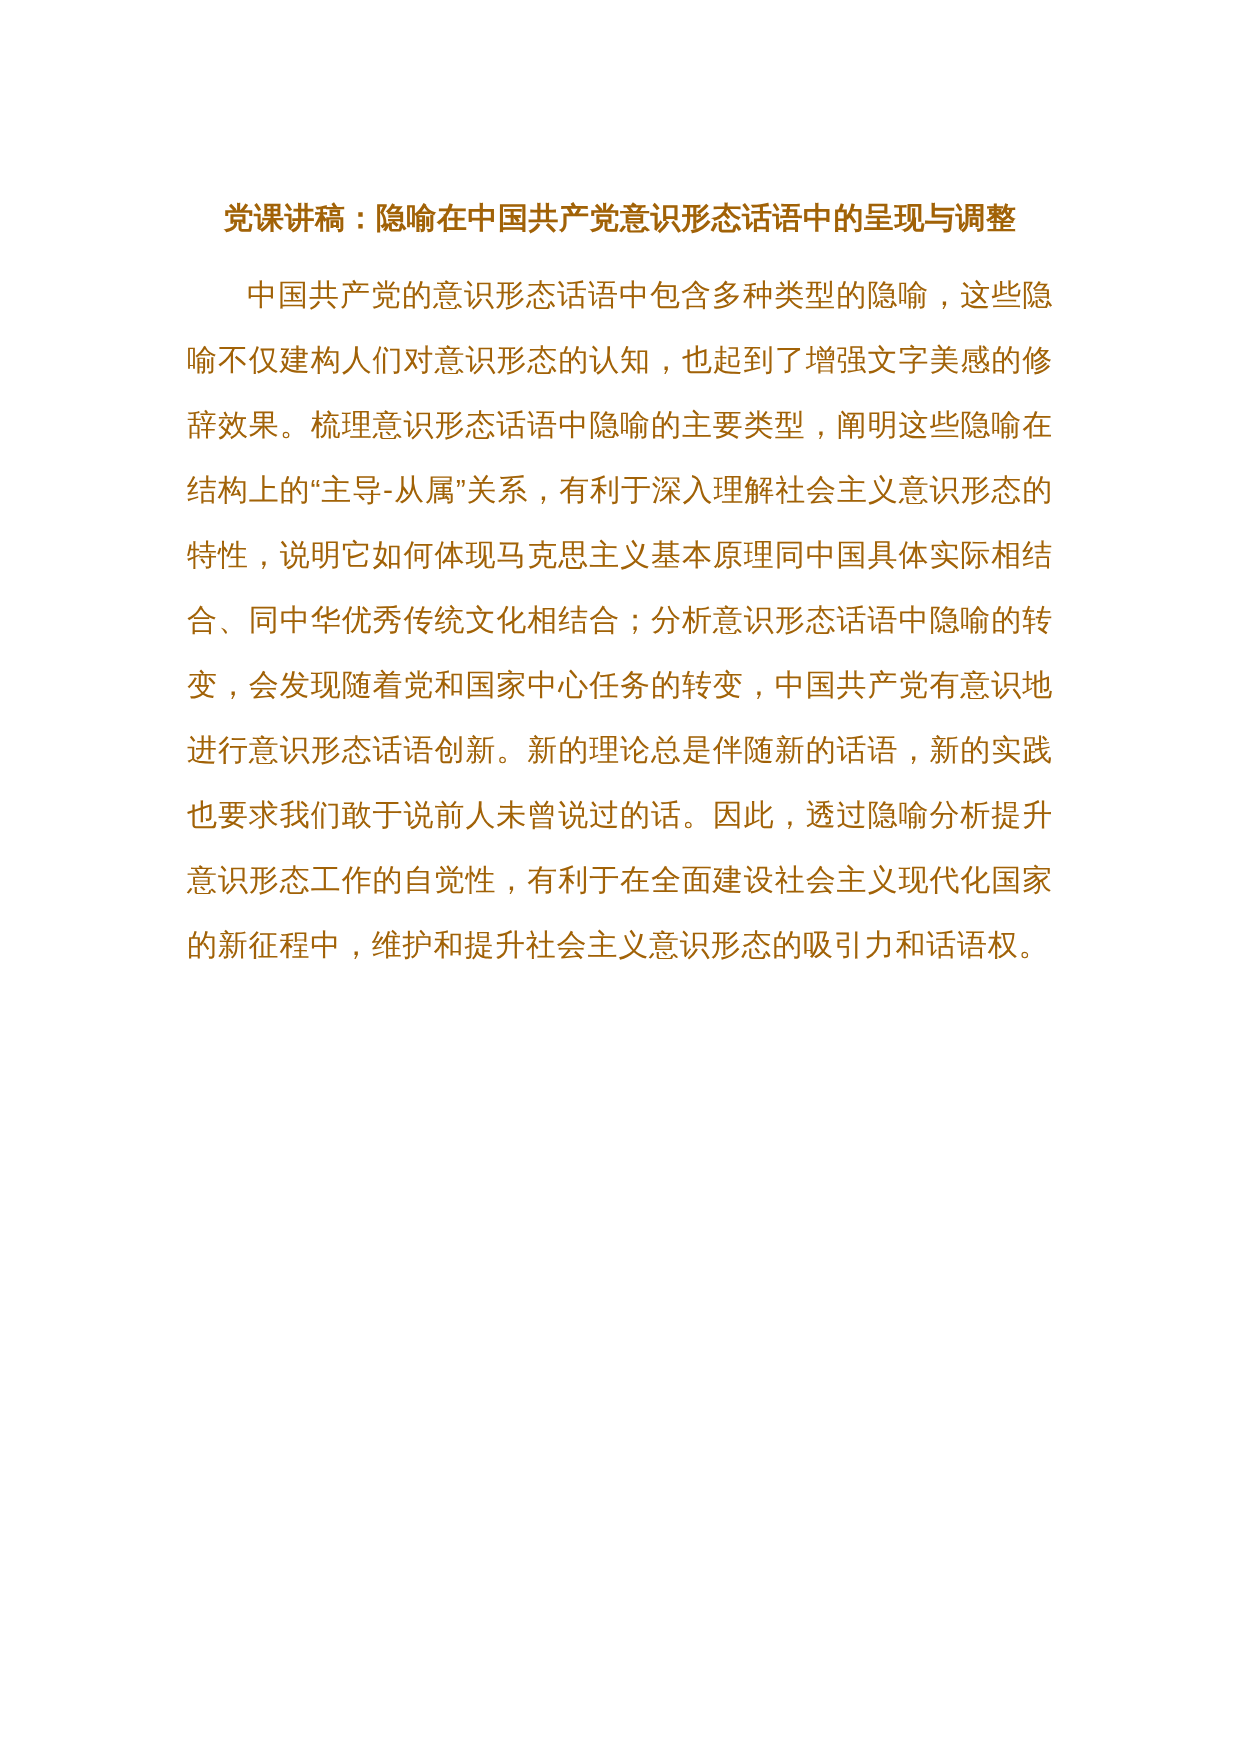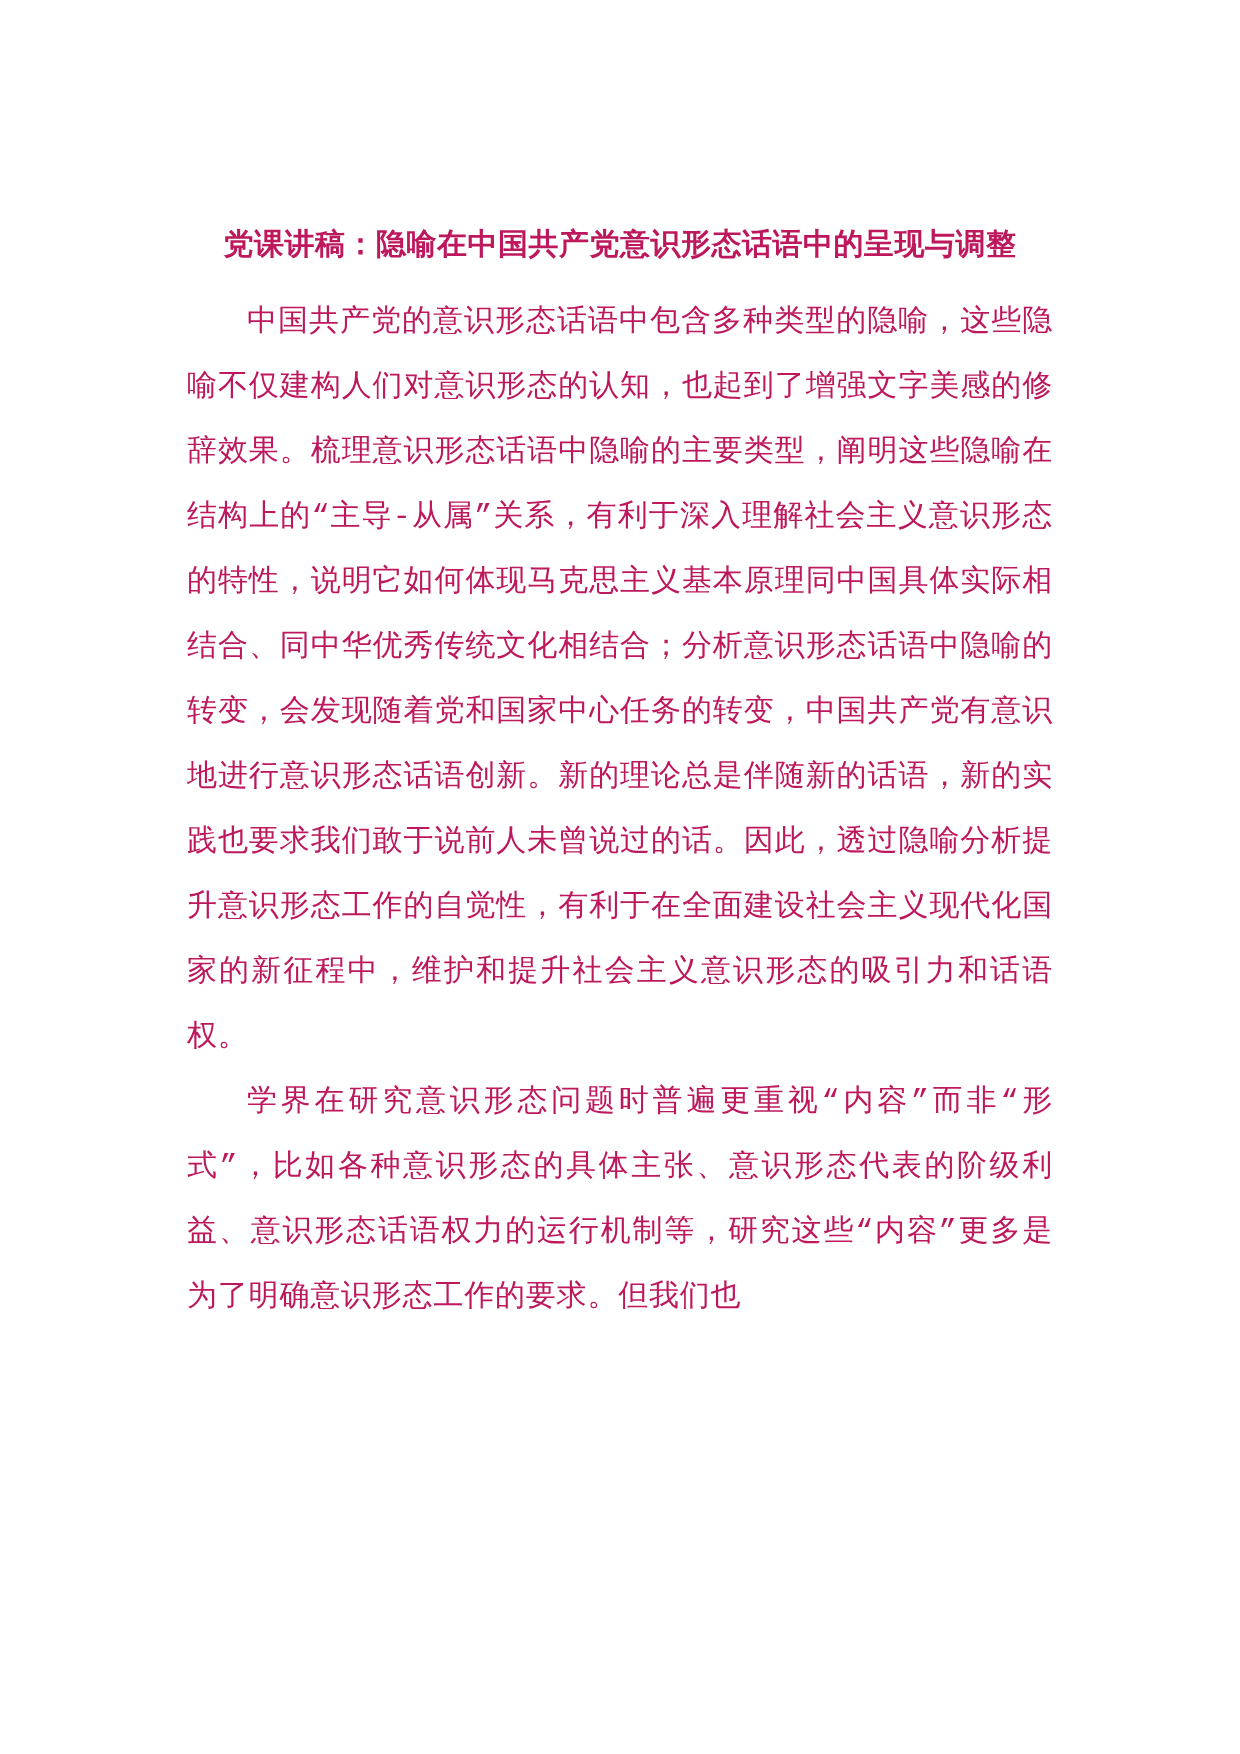"党课讲稿：隐喻在中国共产党意识形态话语中的呈现与调整" .page { color: #be185d -> #a16207; font-family: Liberation Mono, monospace -> Liberation Sans, sans-serif; top: 214px -> 186px }
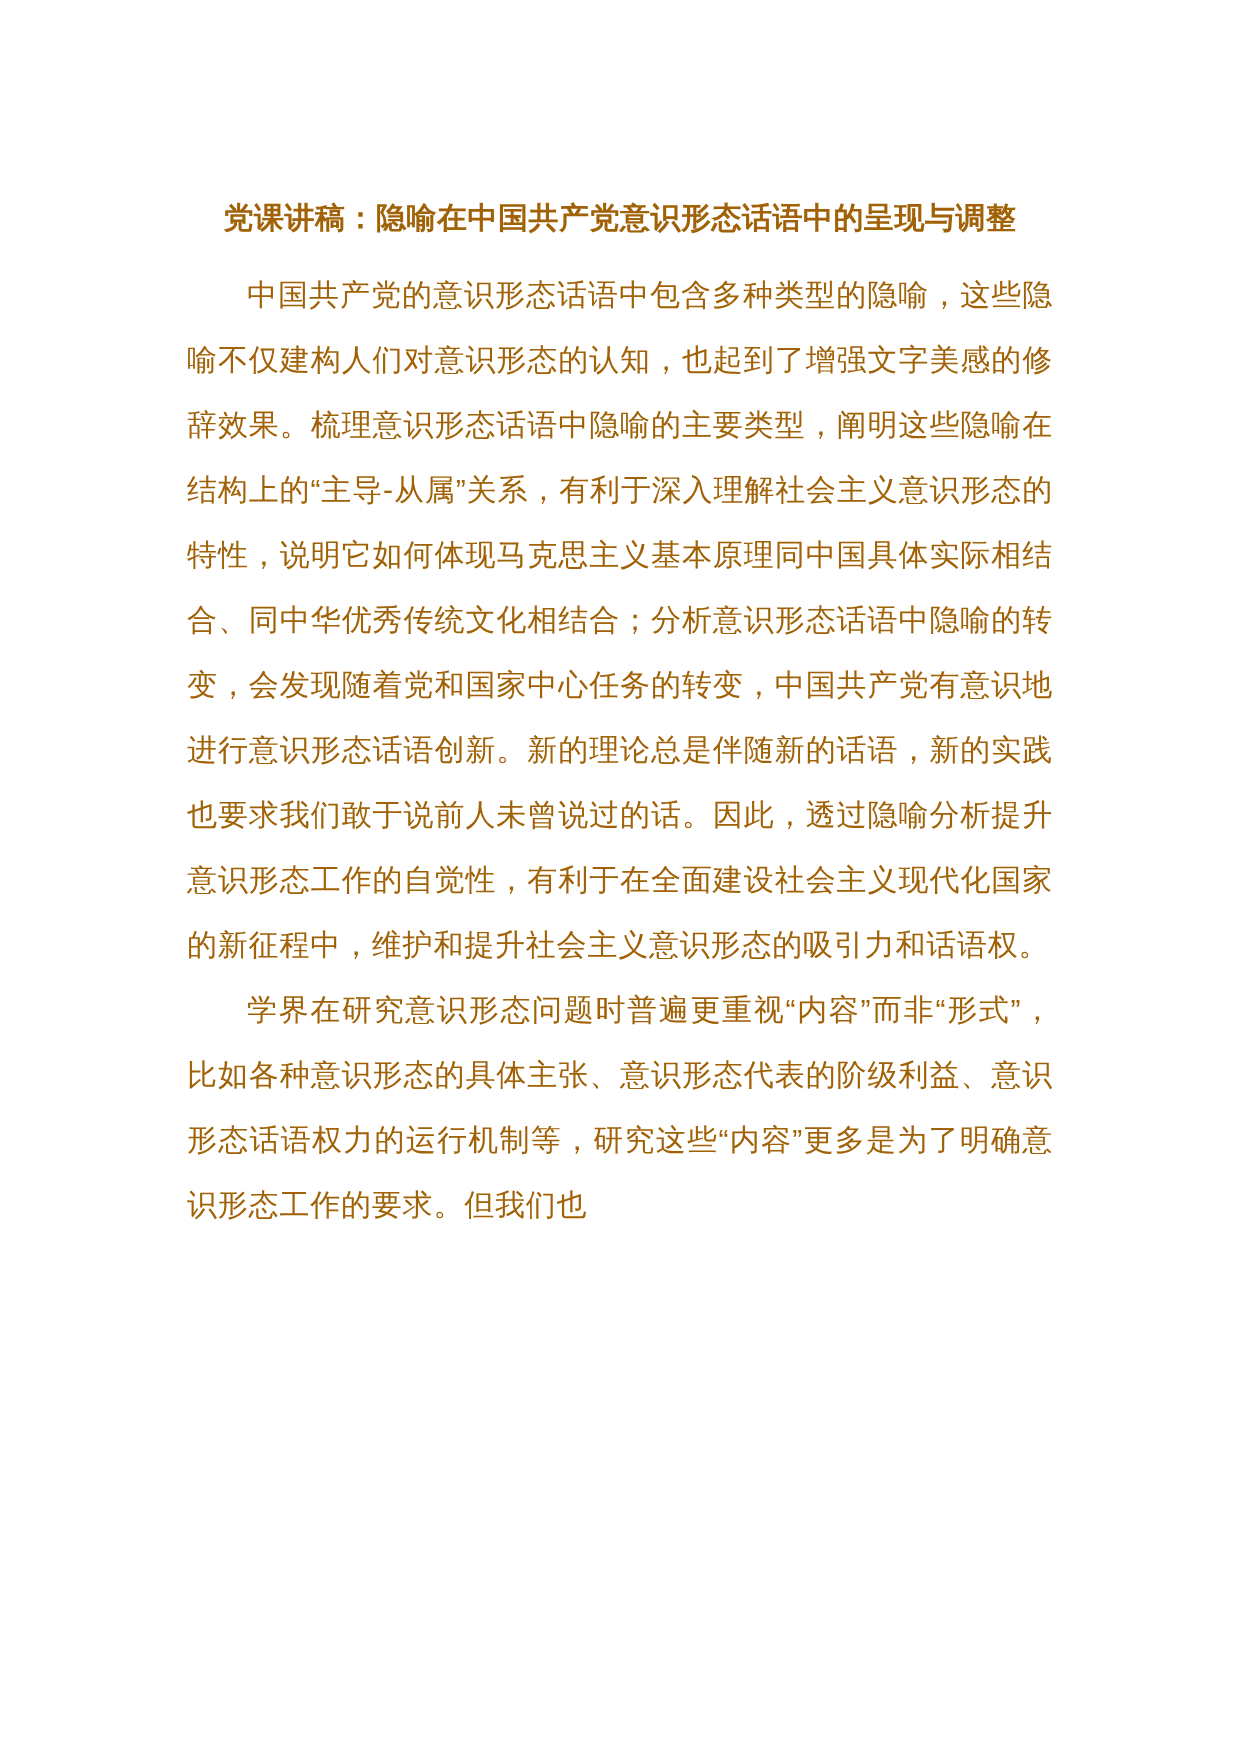"学界在研究意识形态问题时普遍更重视“内容”而非“形式”，比如各种意识形态的具体主" p.para { html: <p>学界在研究意识形态问题时普遍更重视“内容”而非“形式”，比如各种意识形态的具体主张、意识形态代表的阶级利益、意识形态话语权力的运行机制等，研究这些“内容”更多是为了明确意识形态工作的要求。但我们也</p> -> none }
